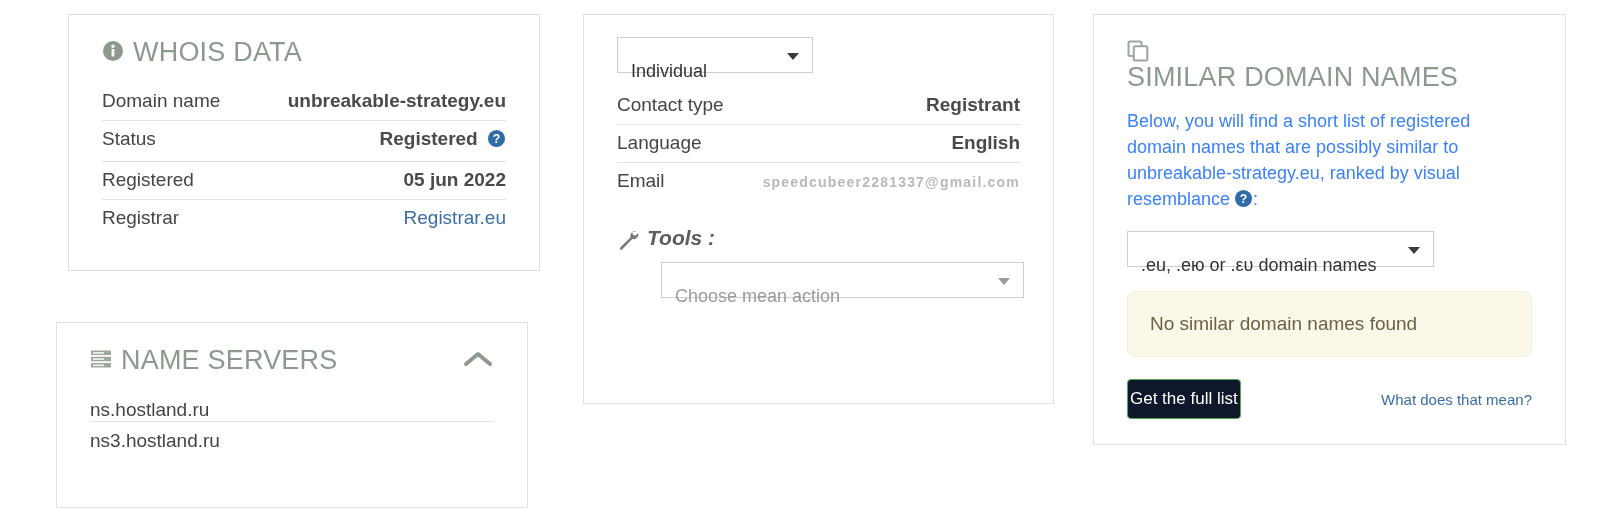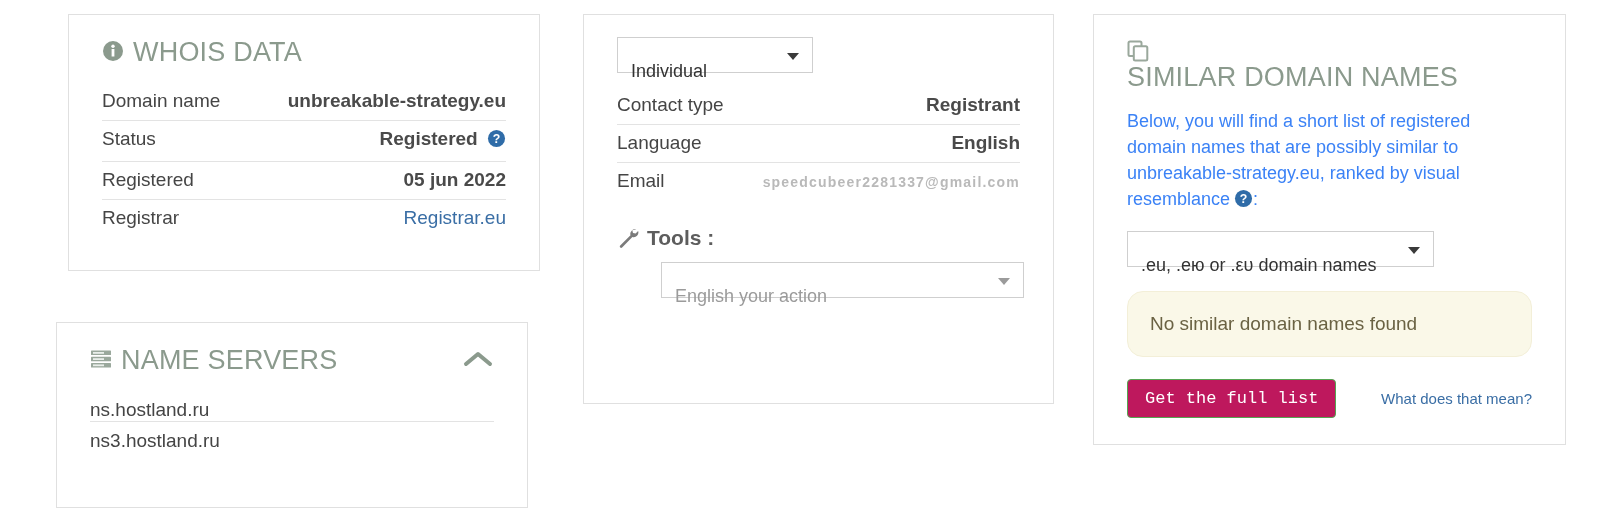"Tools :" .tools-head { align-items: flex-start -> flex-end; font-style: none -> italic }
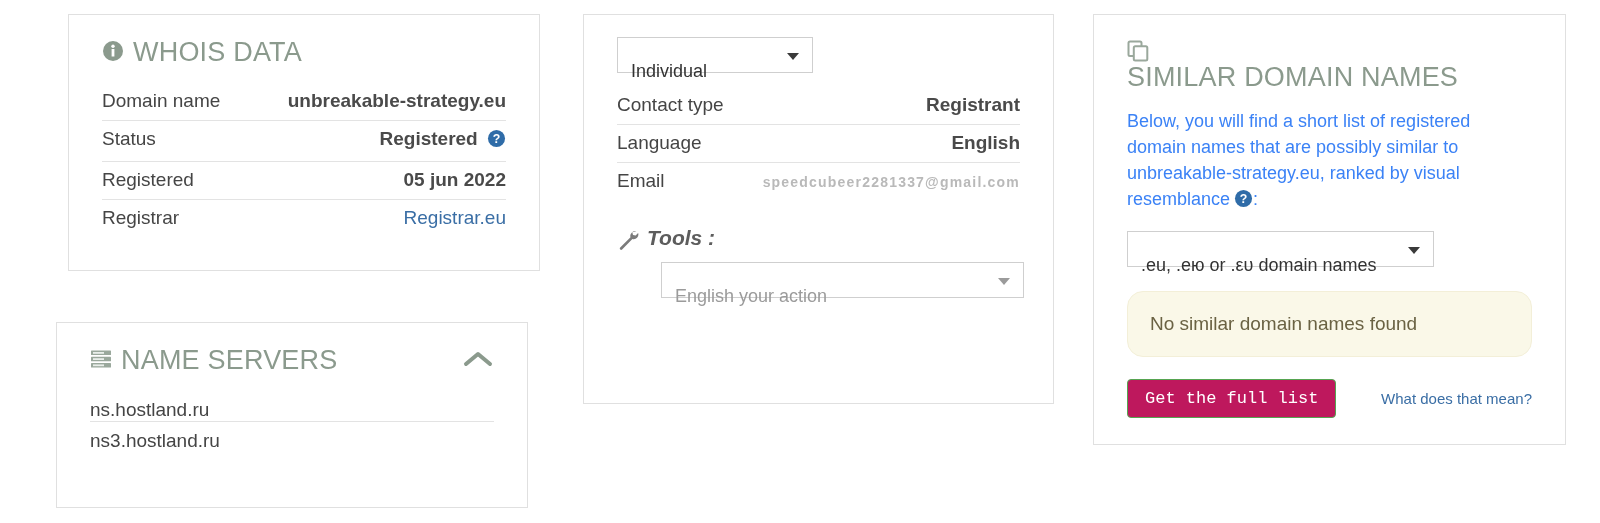"English your action" span { text: English your -> Choose mean }
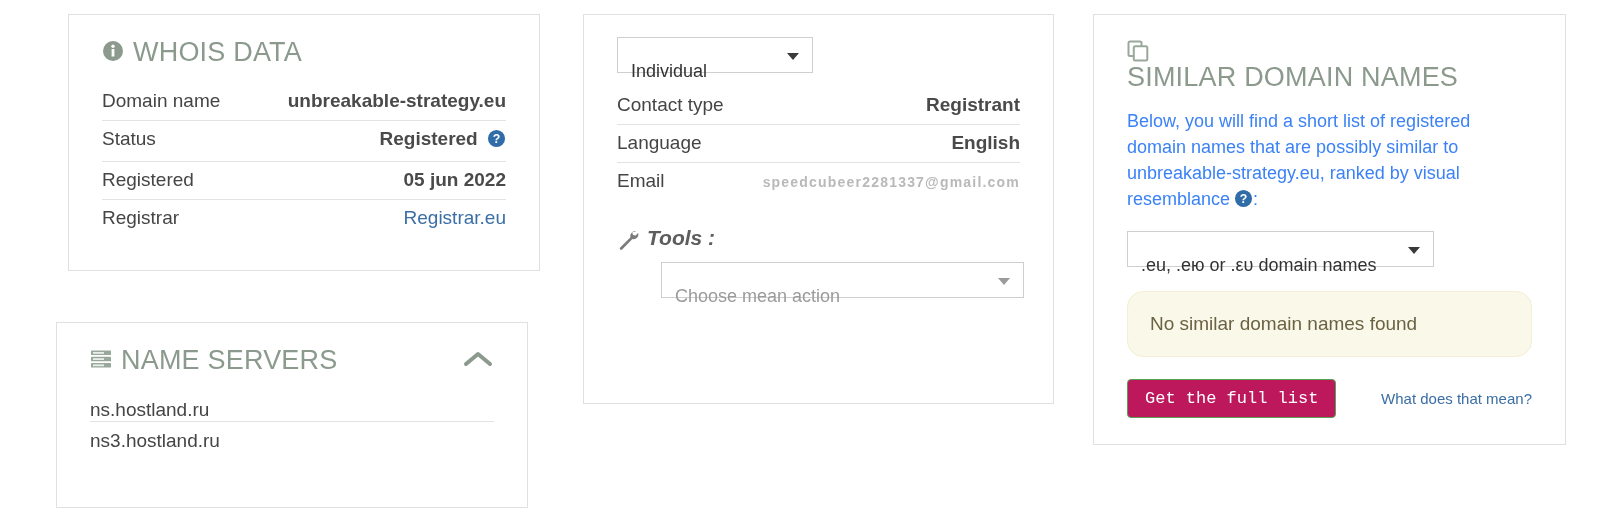"No similar domain names found" .alert { border-radius: 16px -> 8px }
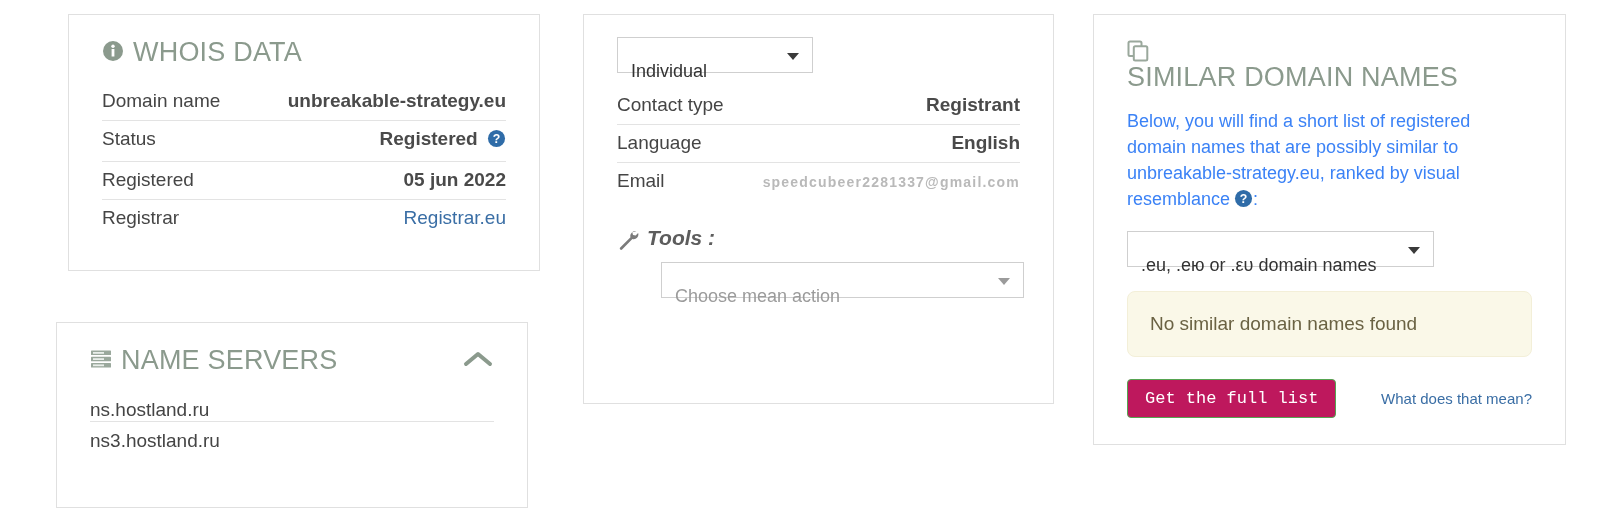"Get the full list" .btn-green { background: #be185d -> #0f172a; font-family: Liberation Mono, monospace -> none; padding: 9px 17px -> 9px 2px }
